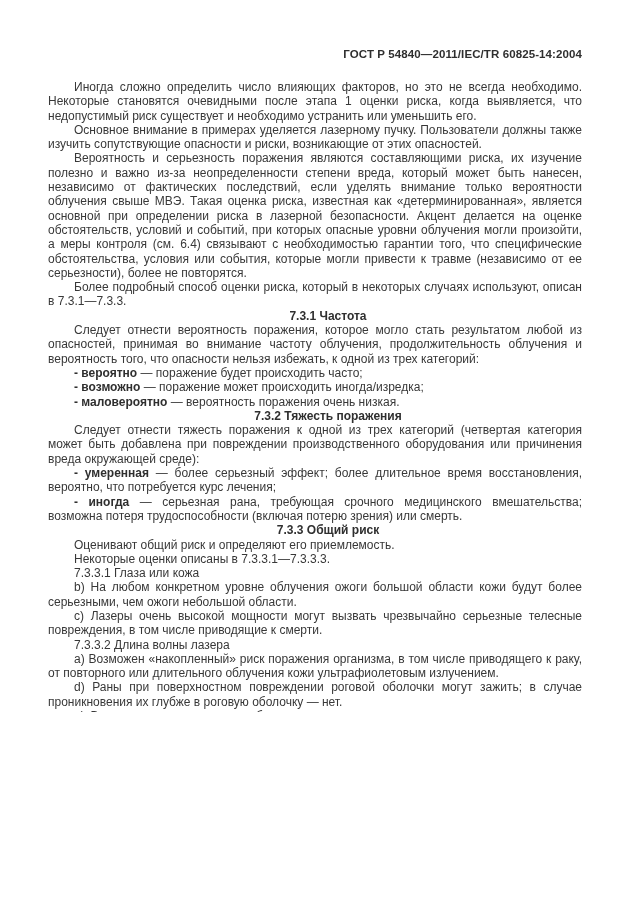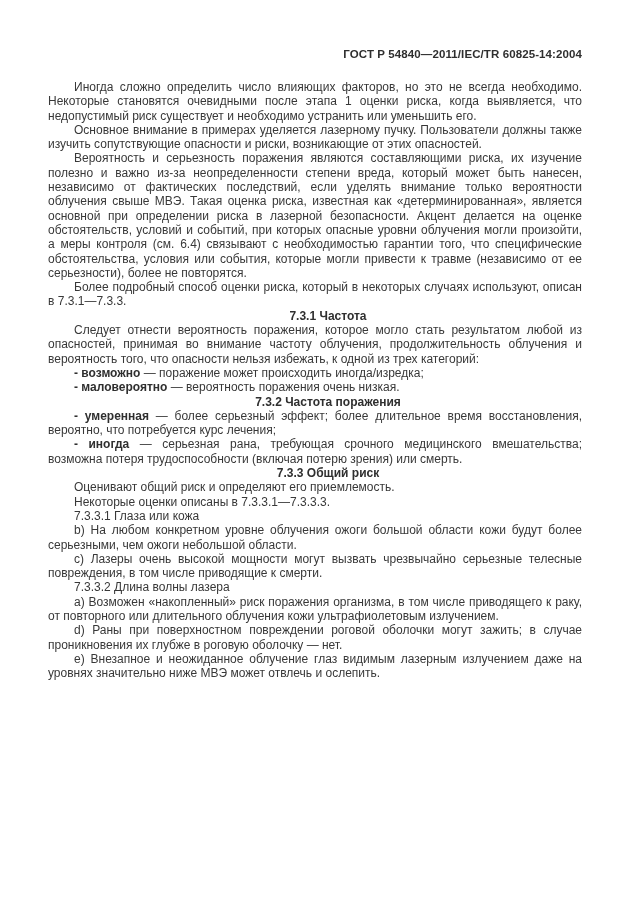"- вероятно — поражение будет" p.list-item { html: none -> <p><b>- вероятно</b> — поражение будет происходить часто;</p> }
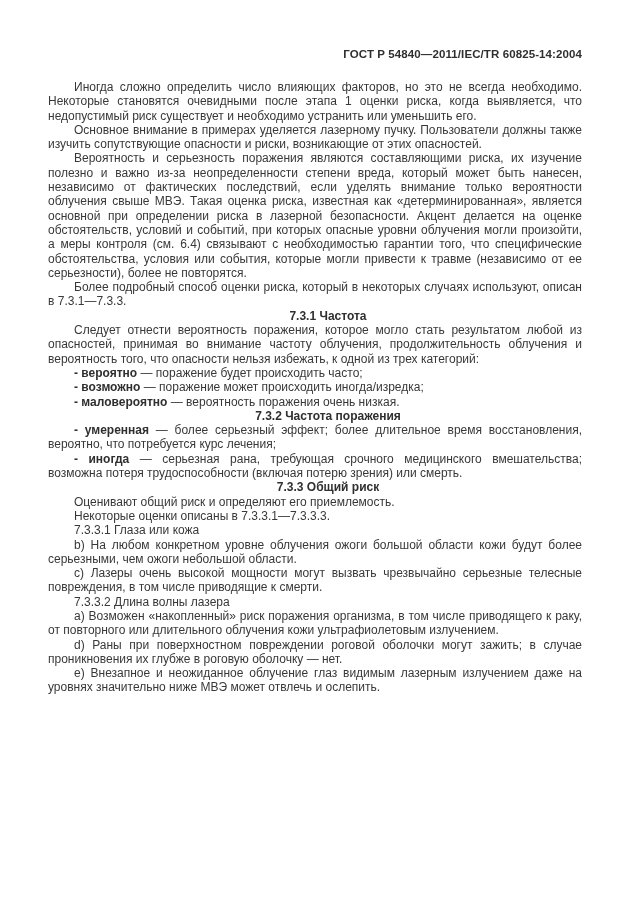"7.3.2 Частота поражения" p.heading { text: Частота -> Тяжесть }
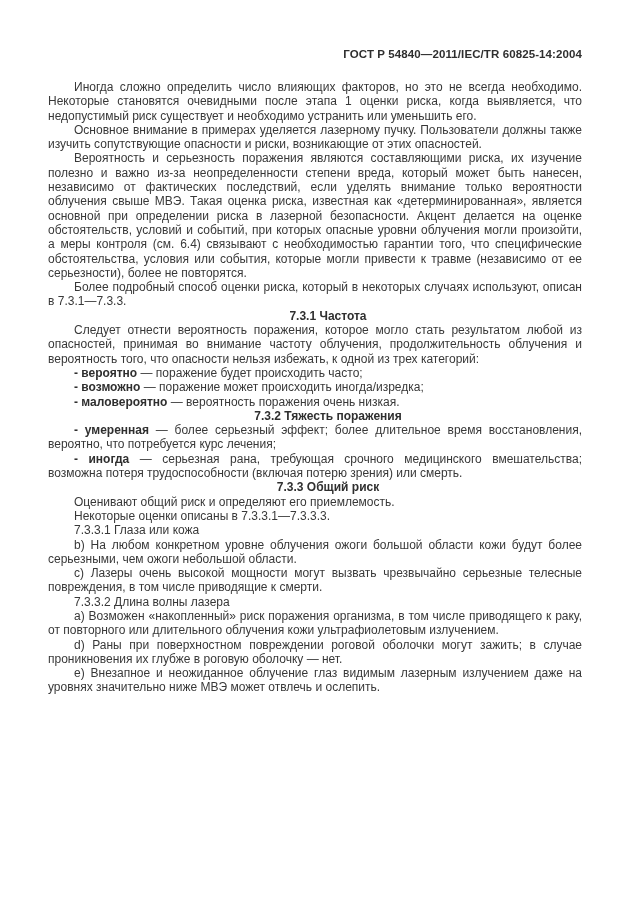"Следует отнести тяжесть поражения к" p { html: none -> <p>Следует отнести тяжесть поражения к одной из трех категорий (четвертая категория может быть добавлена при повреждении производственного оборудования или причинения вреда окружающей среде):</p> }
